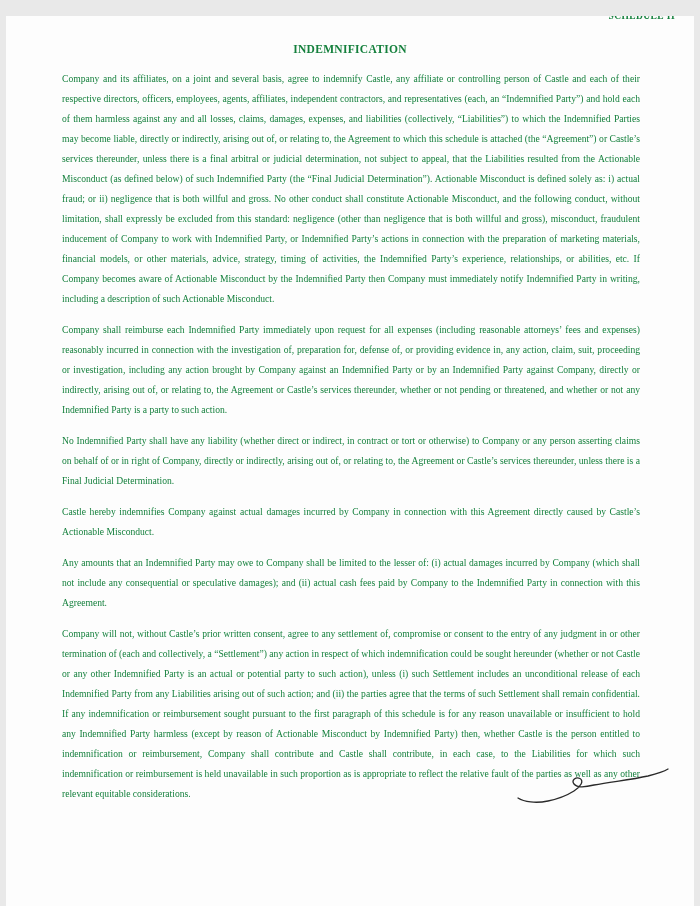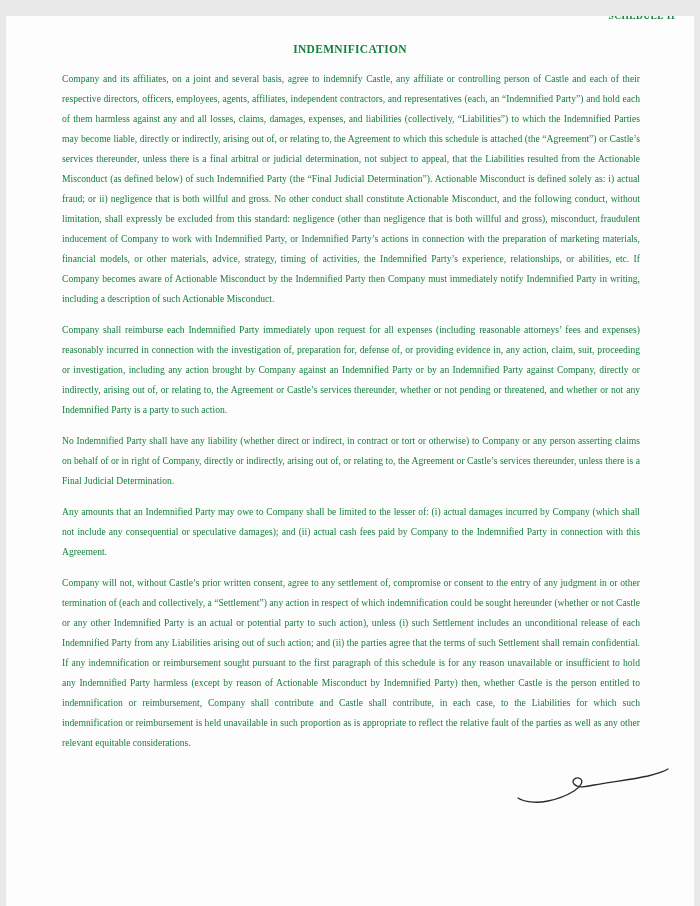"Castle hereby indemnifies Company" p { html: none -> <p>Castle hereby indemnifies Company against actual damages incurred by Company in connection with this Agreement directly caused by Castle’s Actionable Misconduct.</p> }
